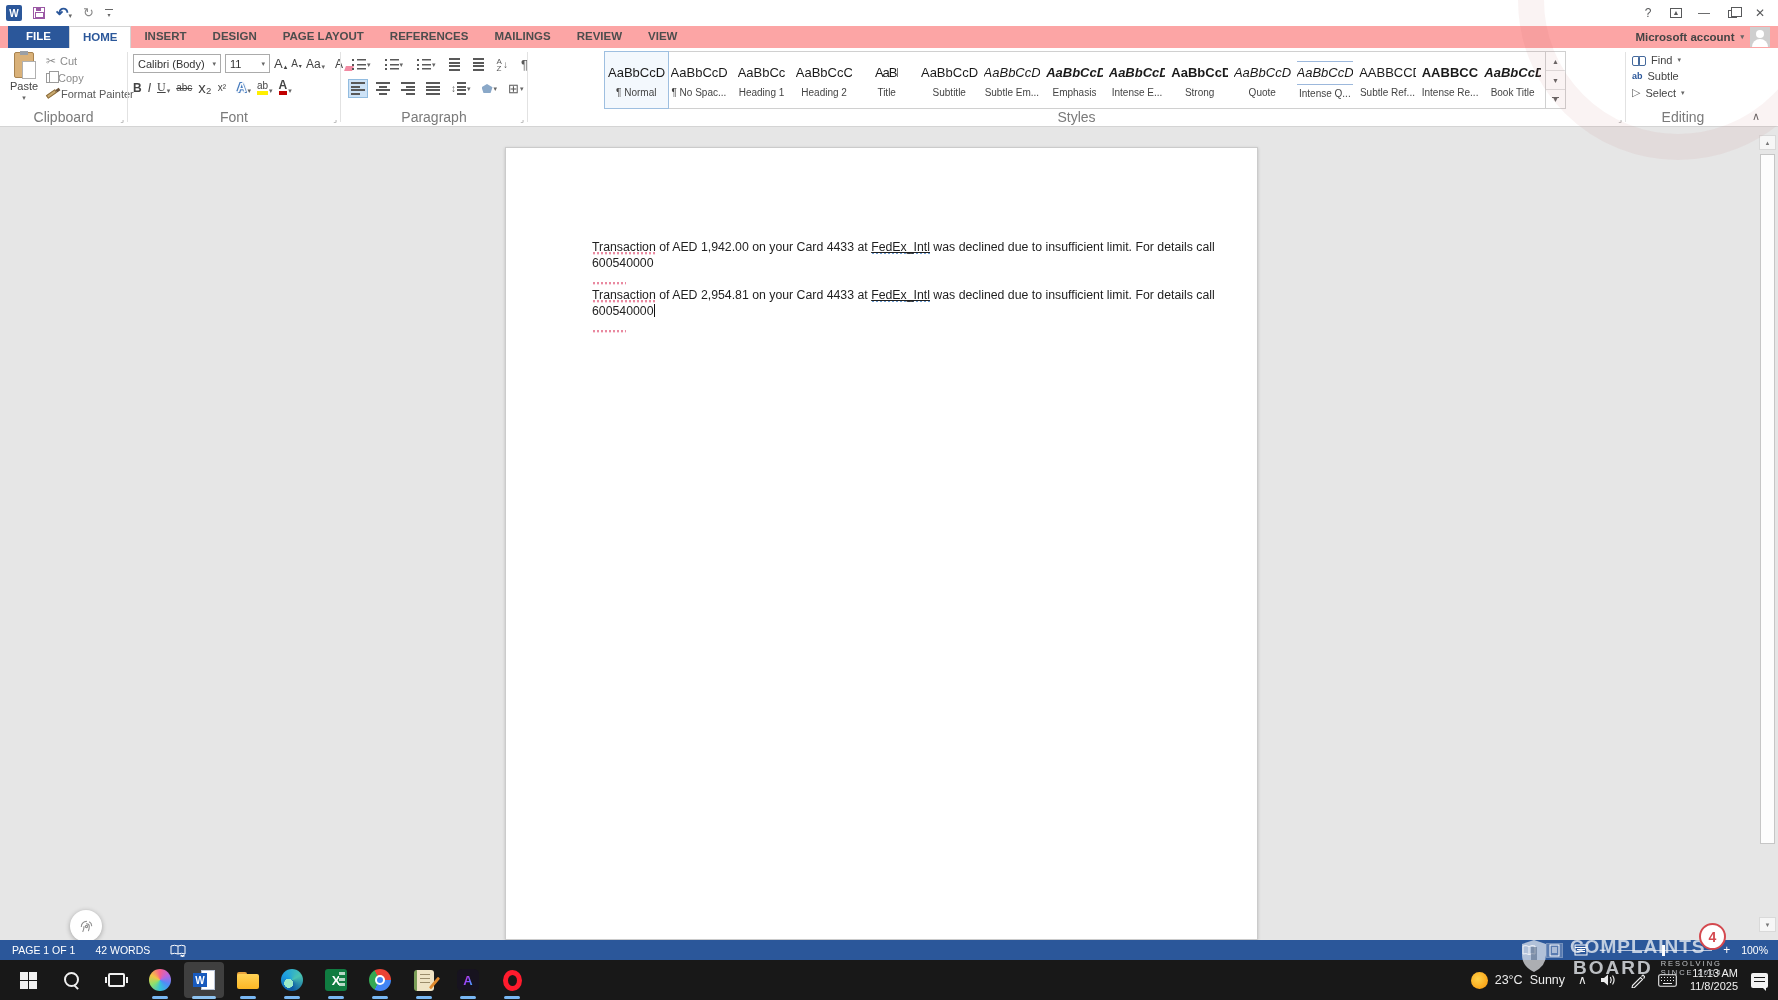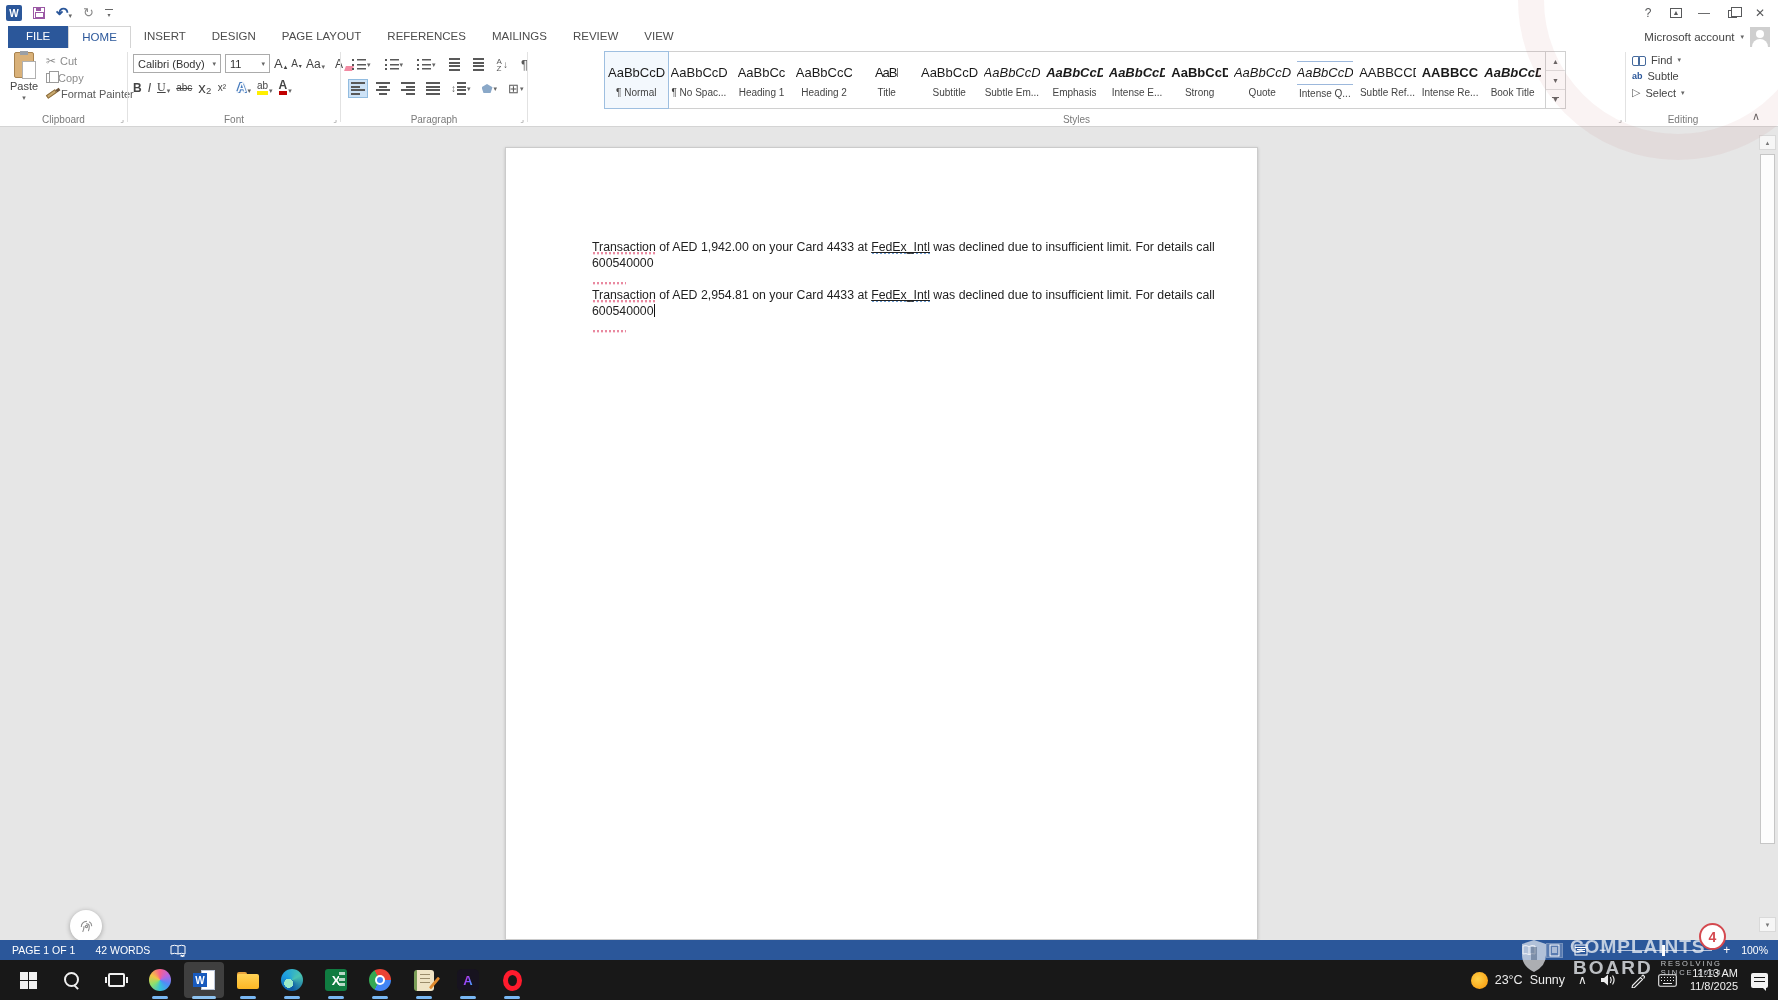"FILE" #tabrow { background: #ffffff -> #fca5a5; font-weight: none -> bold }
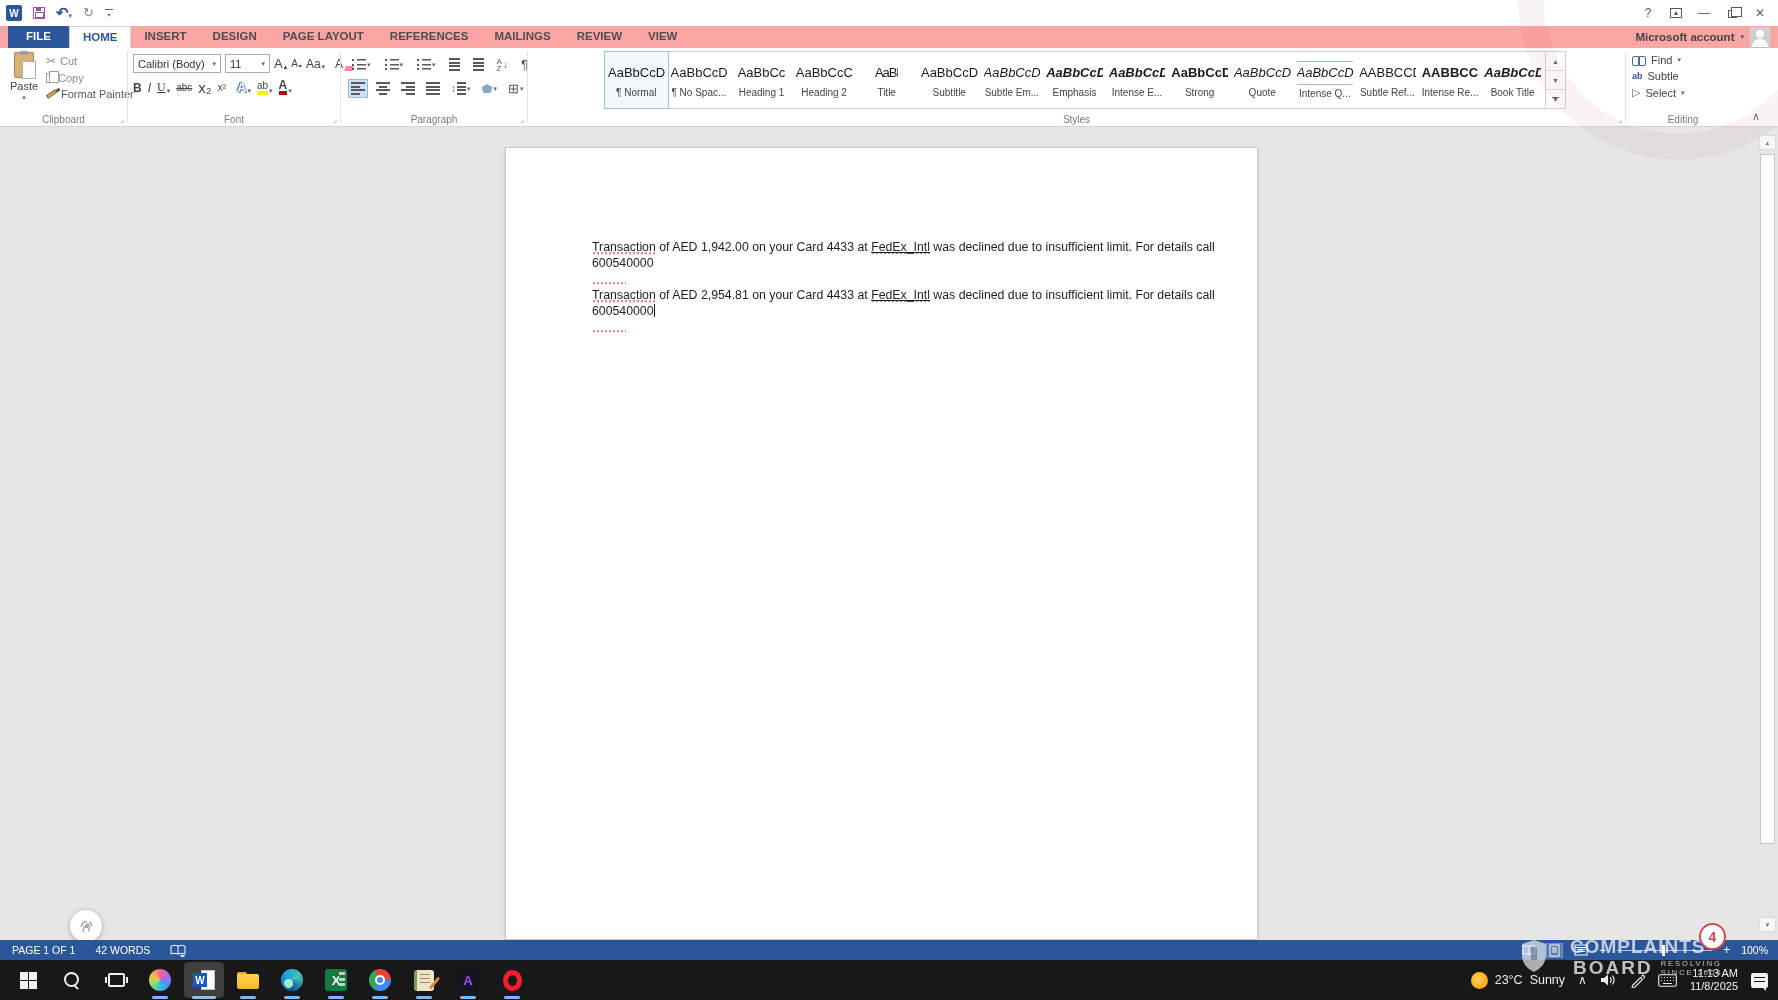"Clipboard" .grp-label { font-size: 10px -> 14px }
